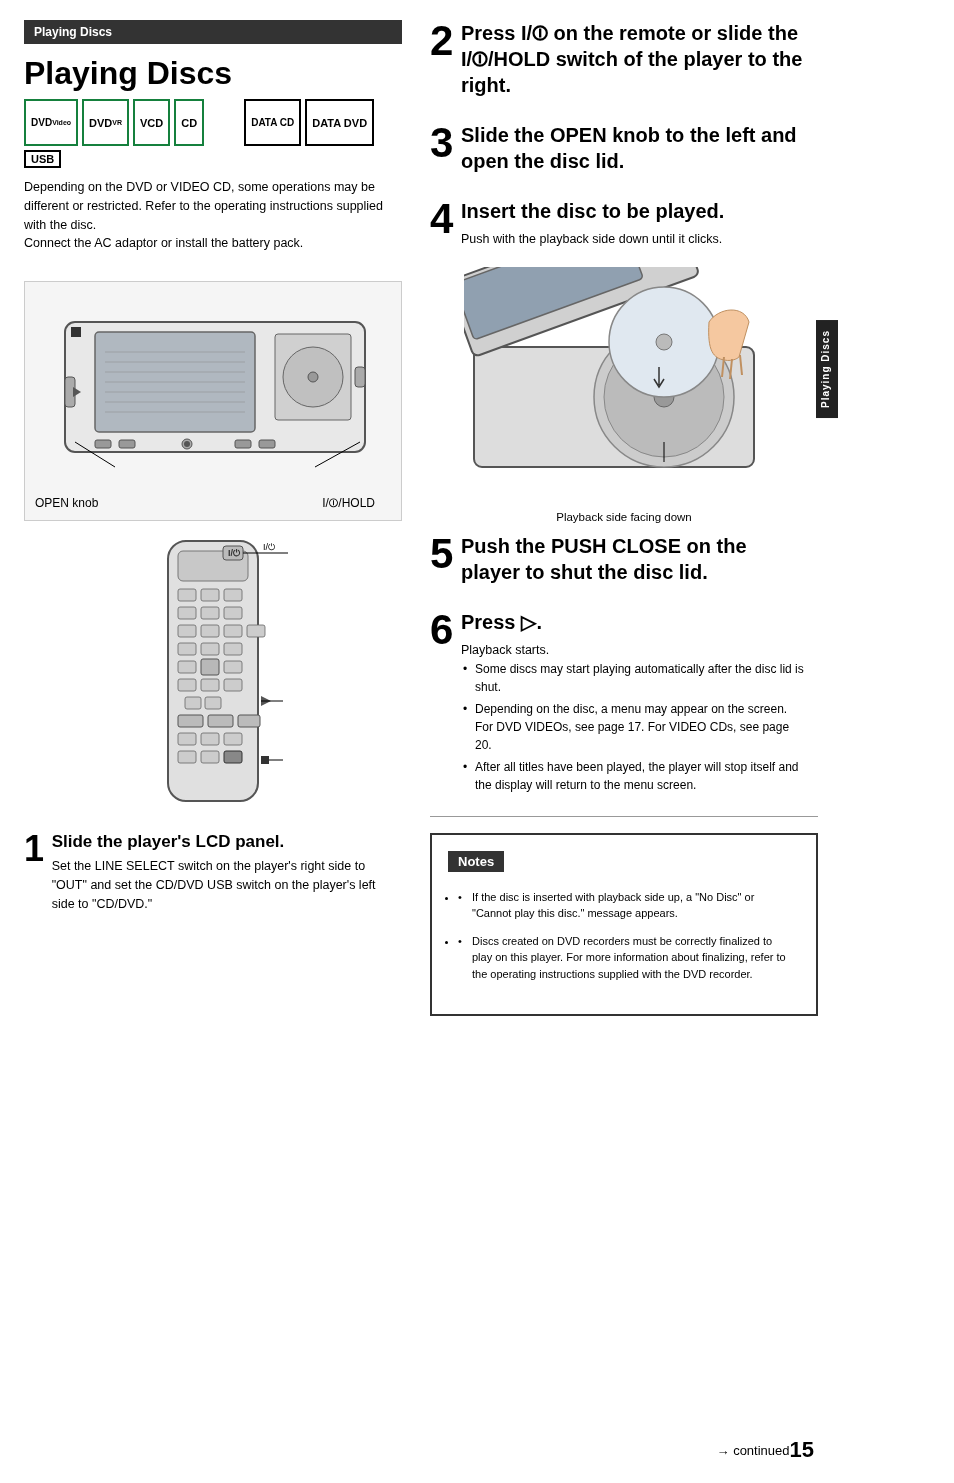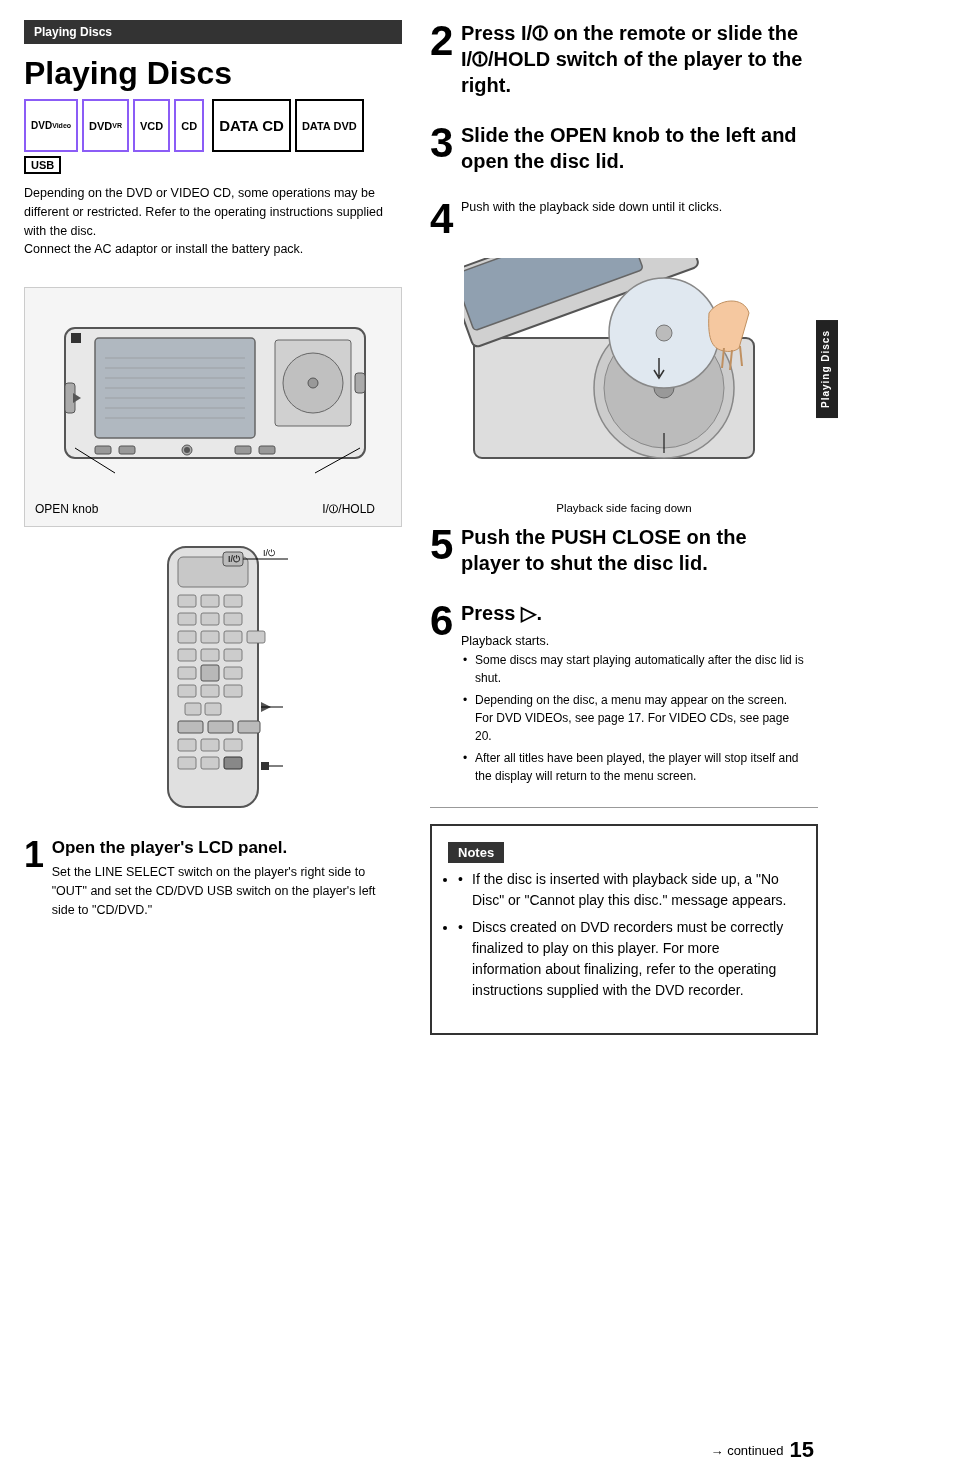"DVD" .badge { border: 2px solid #8b5cf6 -> 2px solid #15803d }
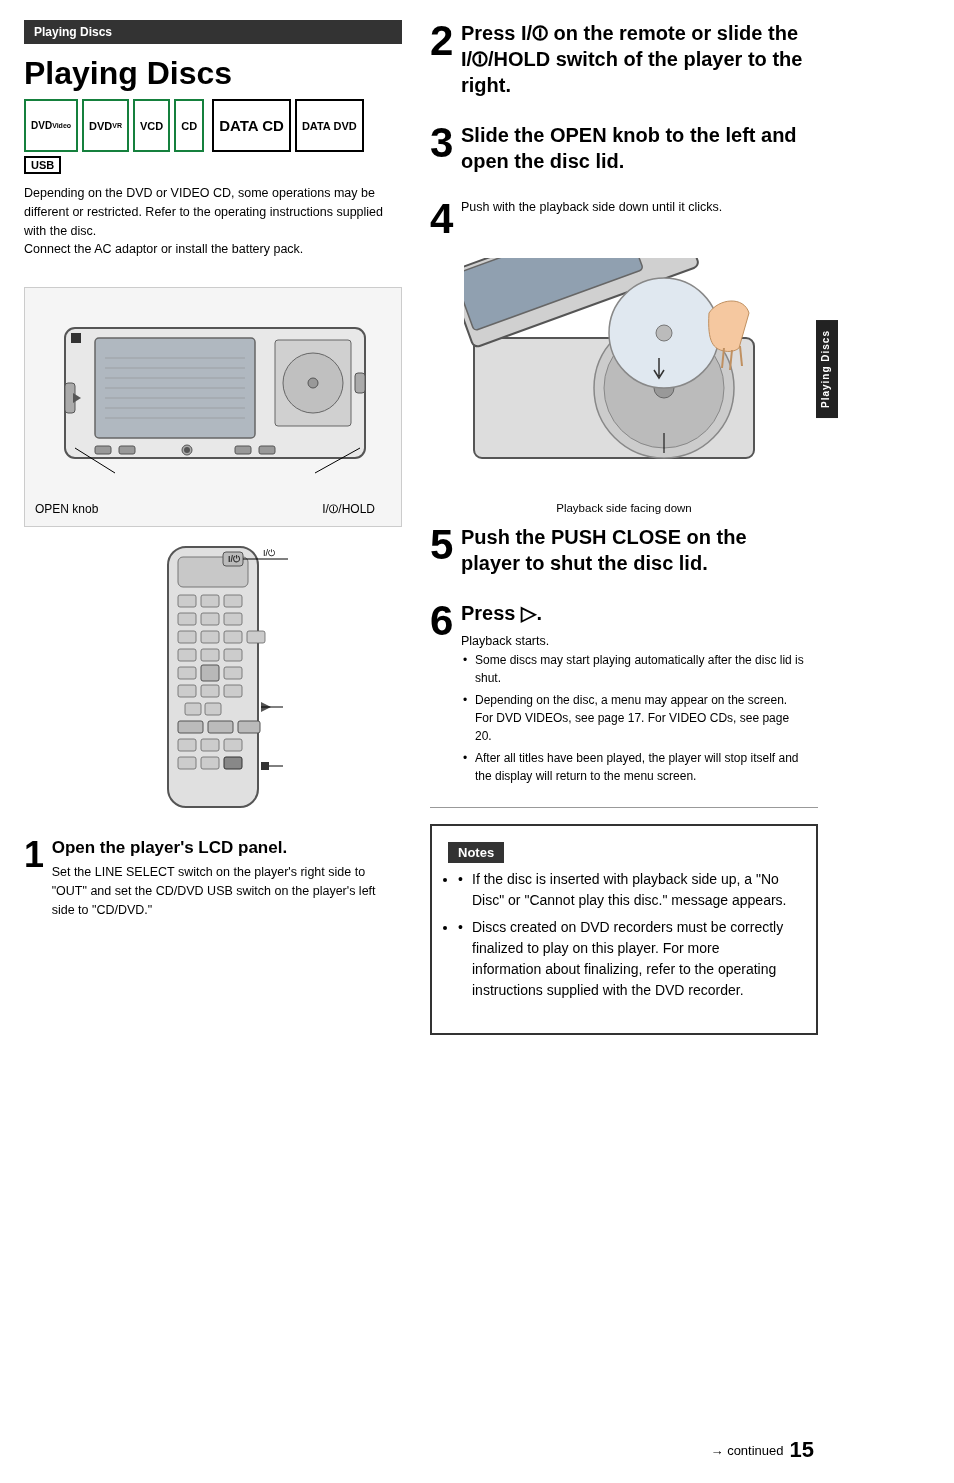"DATA CD" span.badge { font-size: 15px -> 10px; margin-left: none -> 32px }
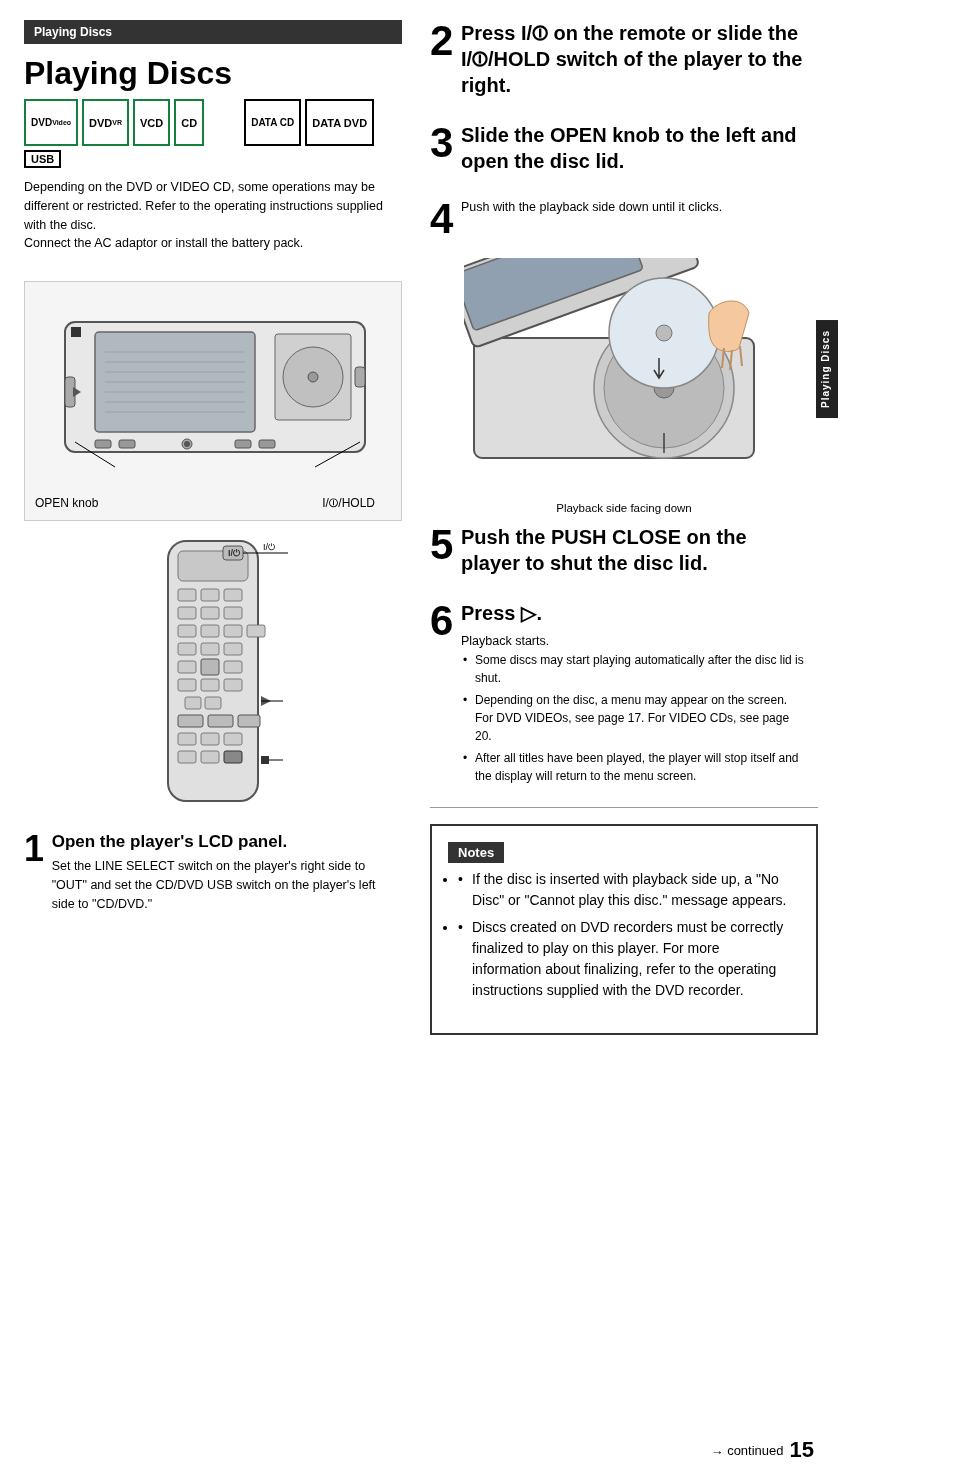"Insert the disc to be" div.step-heading-lg { html: none -> <div>Insert the disc to be played.</div> }
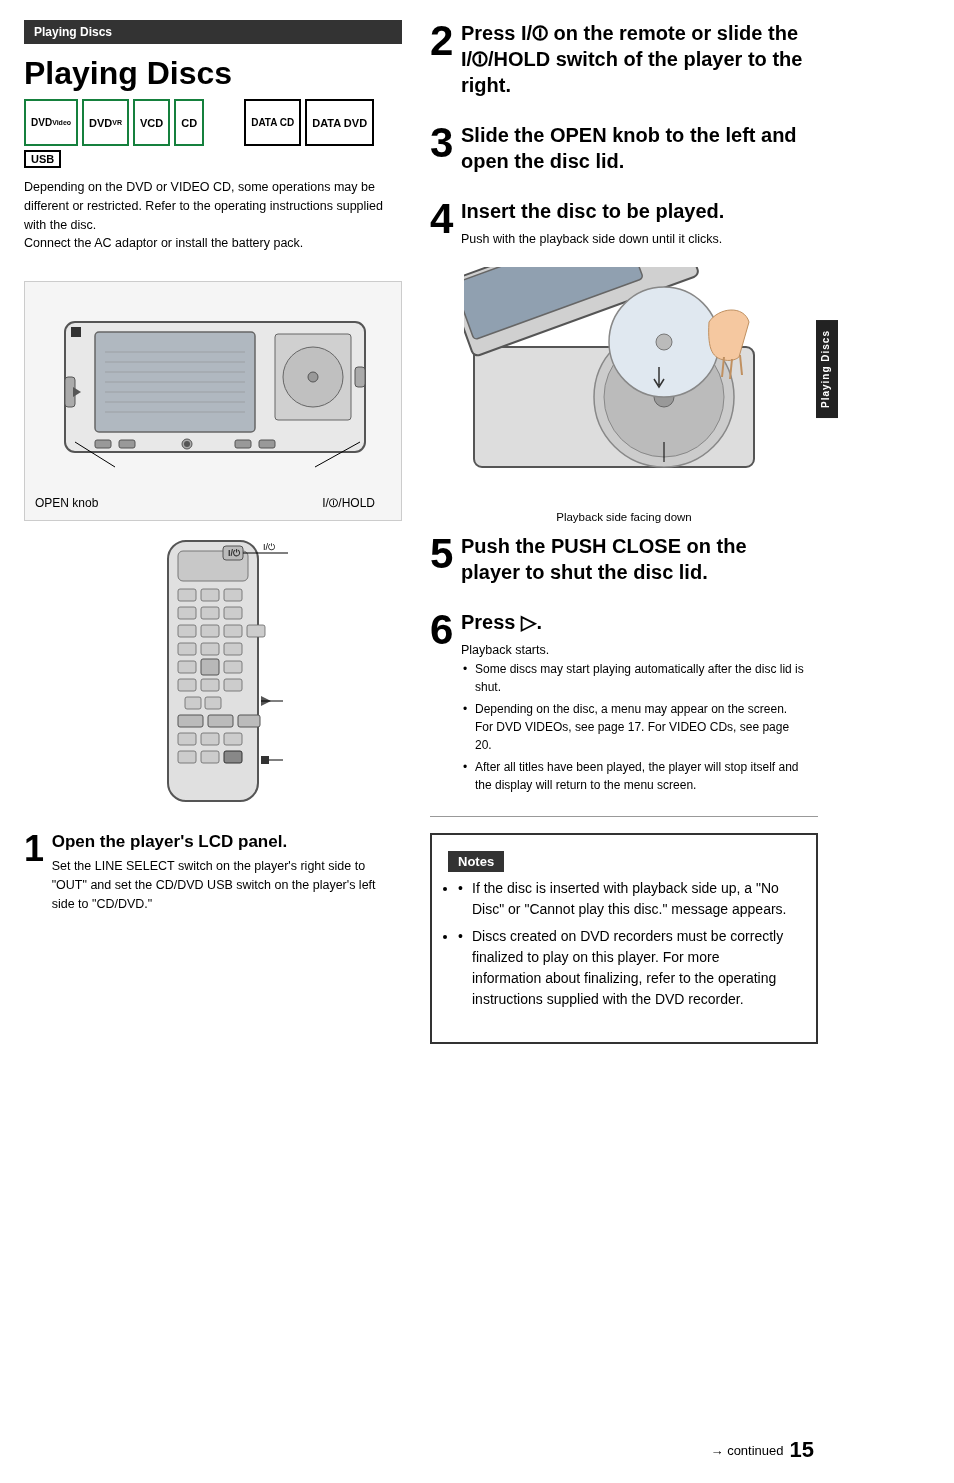"Open the player's LCD panel." div.step-heading { text: Open -> Slide }
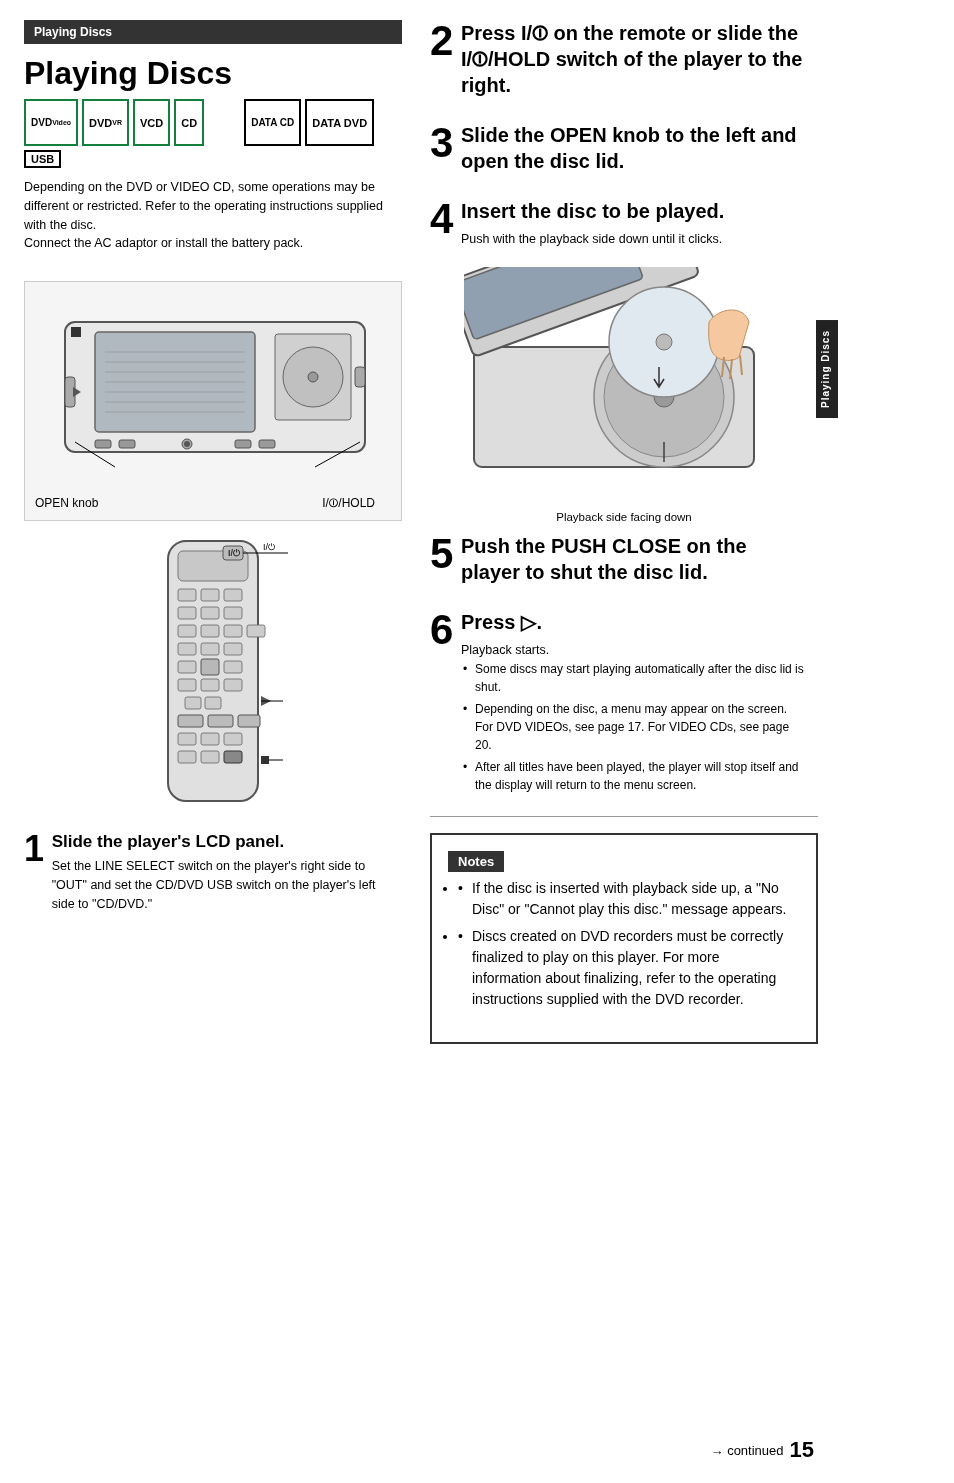"If the disc is inserted" .notes-content li { font-size: 14px -> 11px; margin-top: none -> 11px }
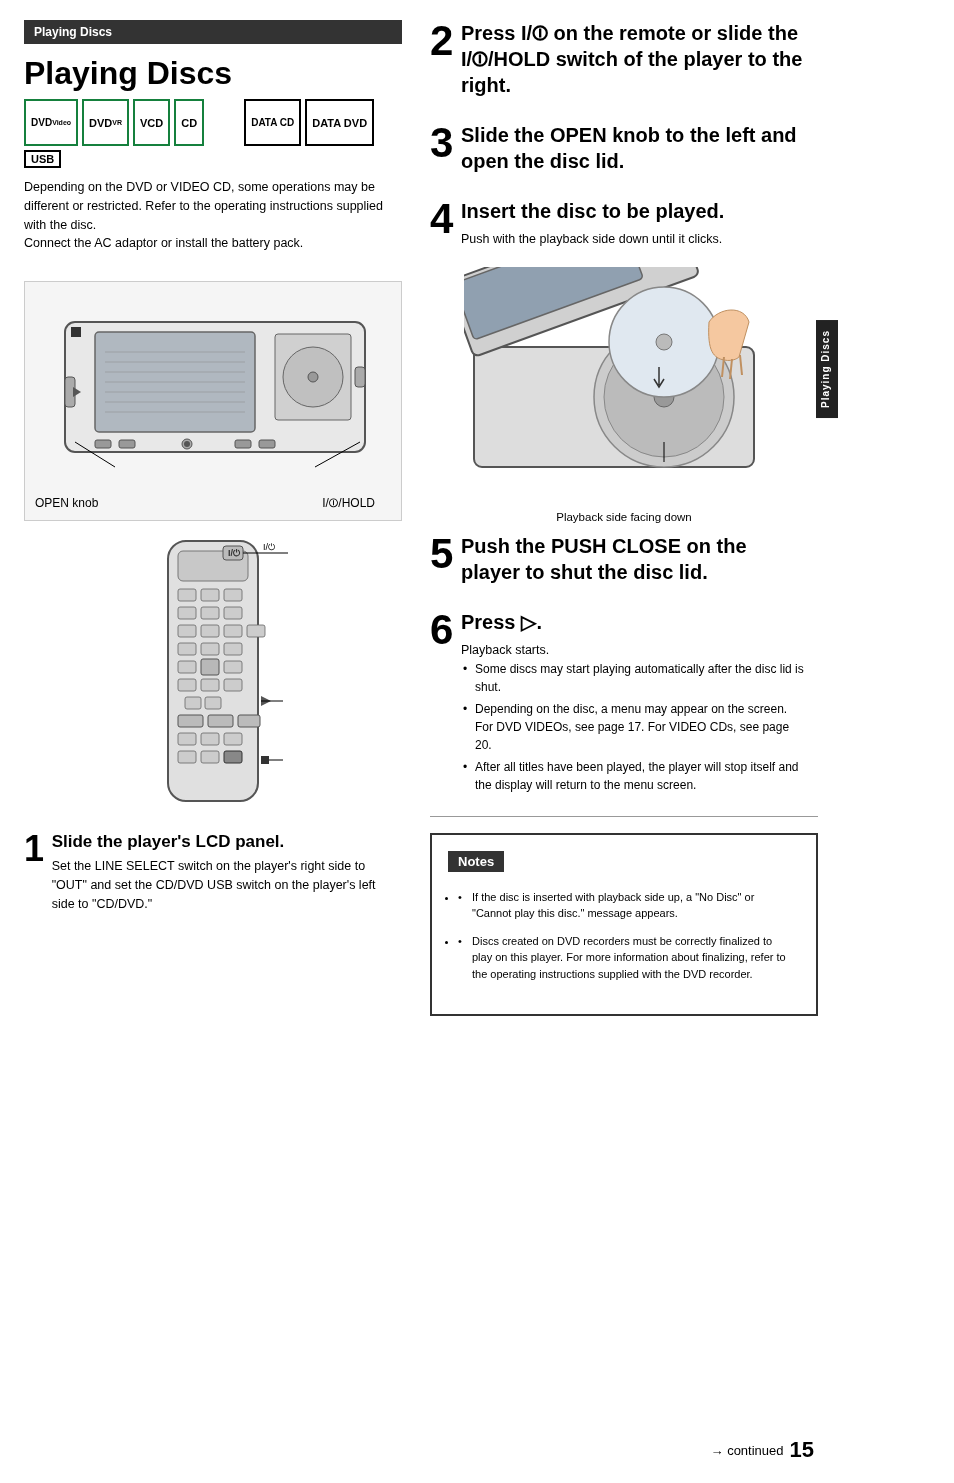"→ continued" .page-footer { gap: 6px -> none }
